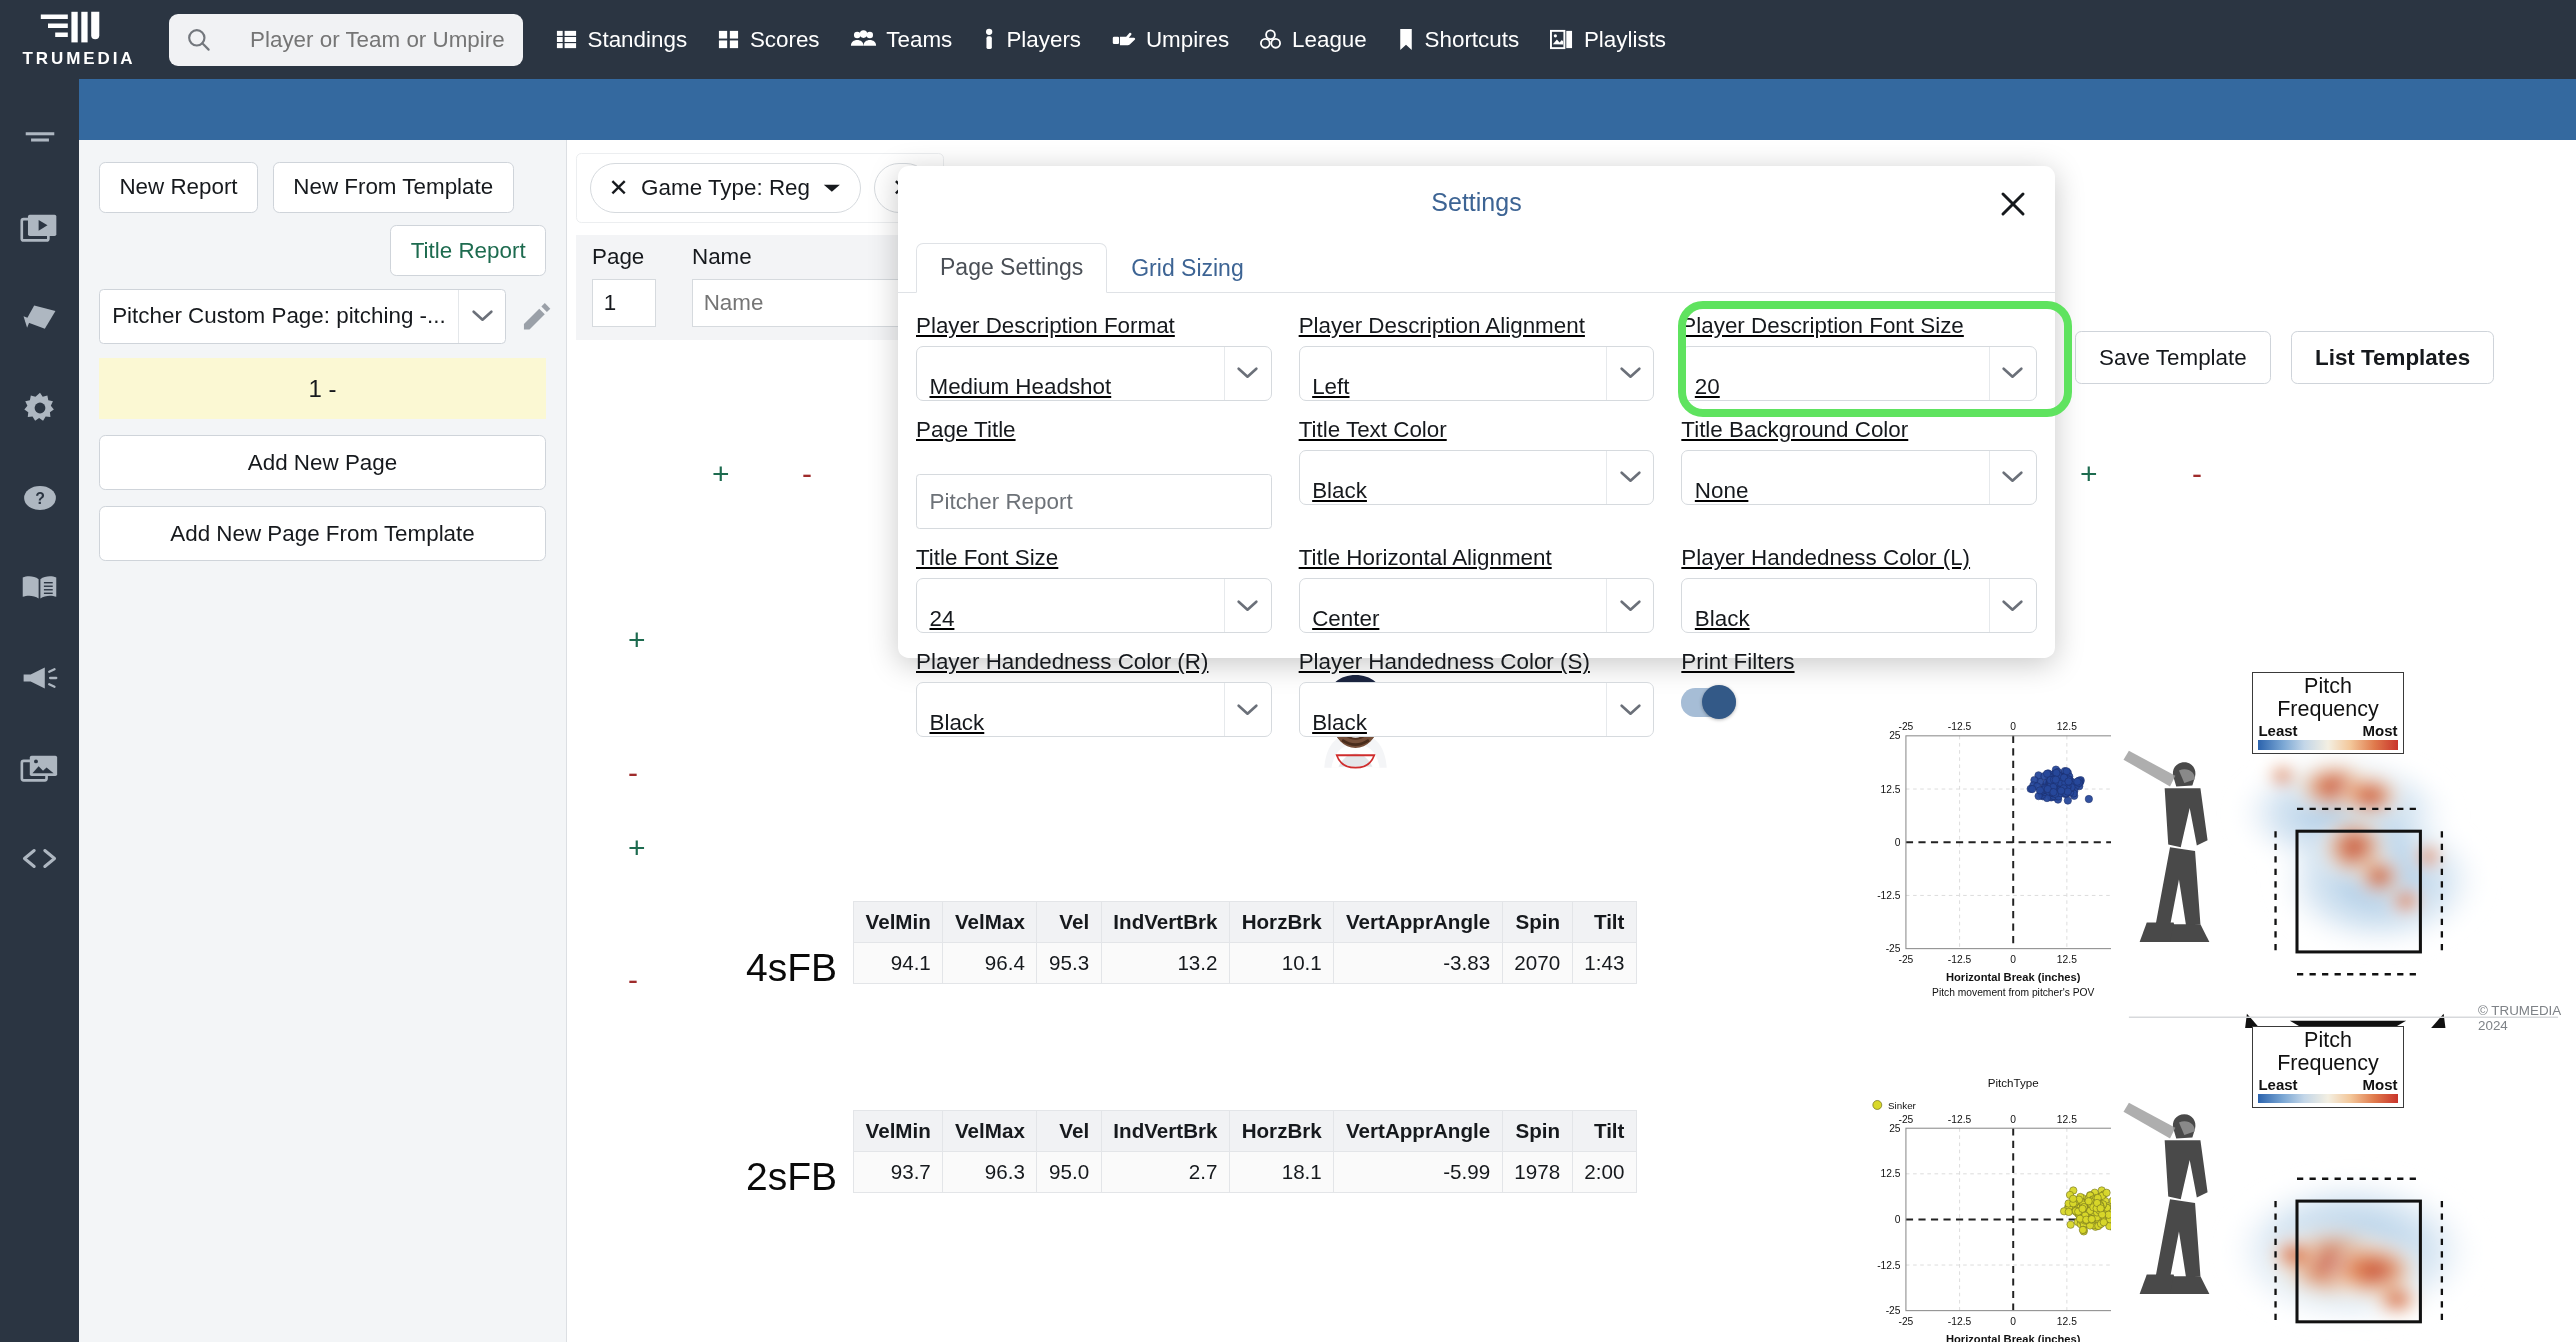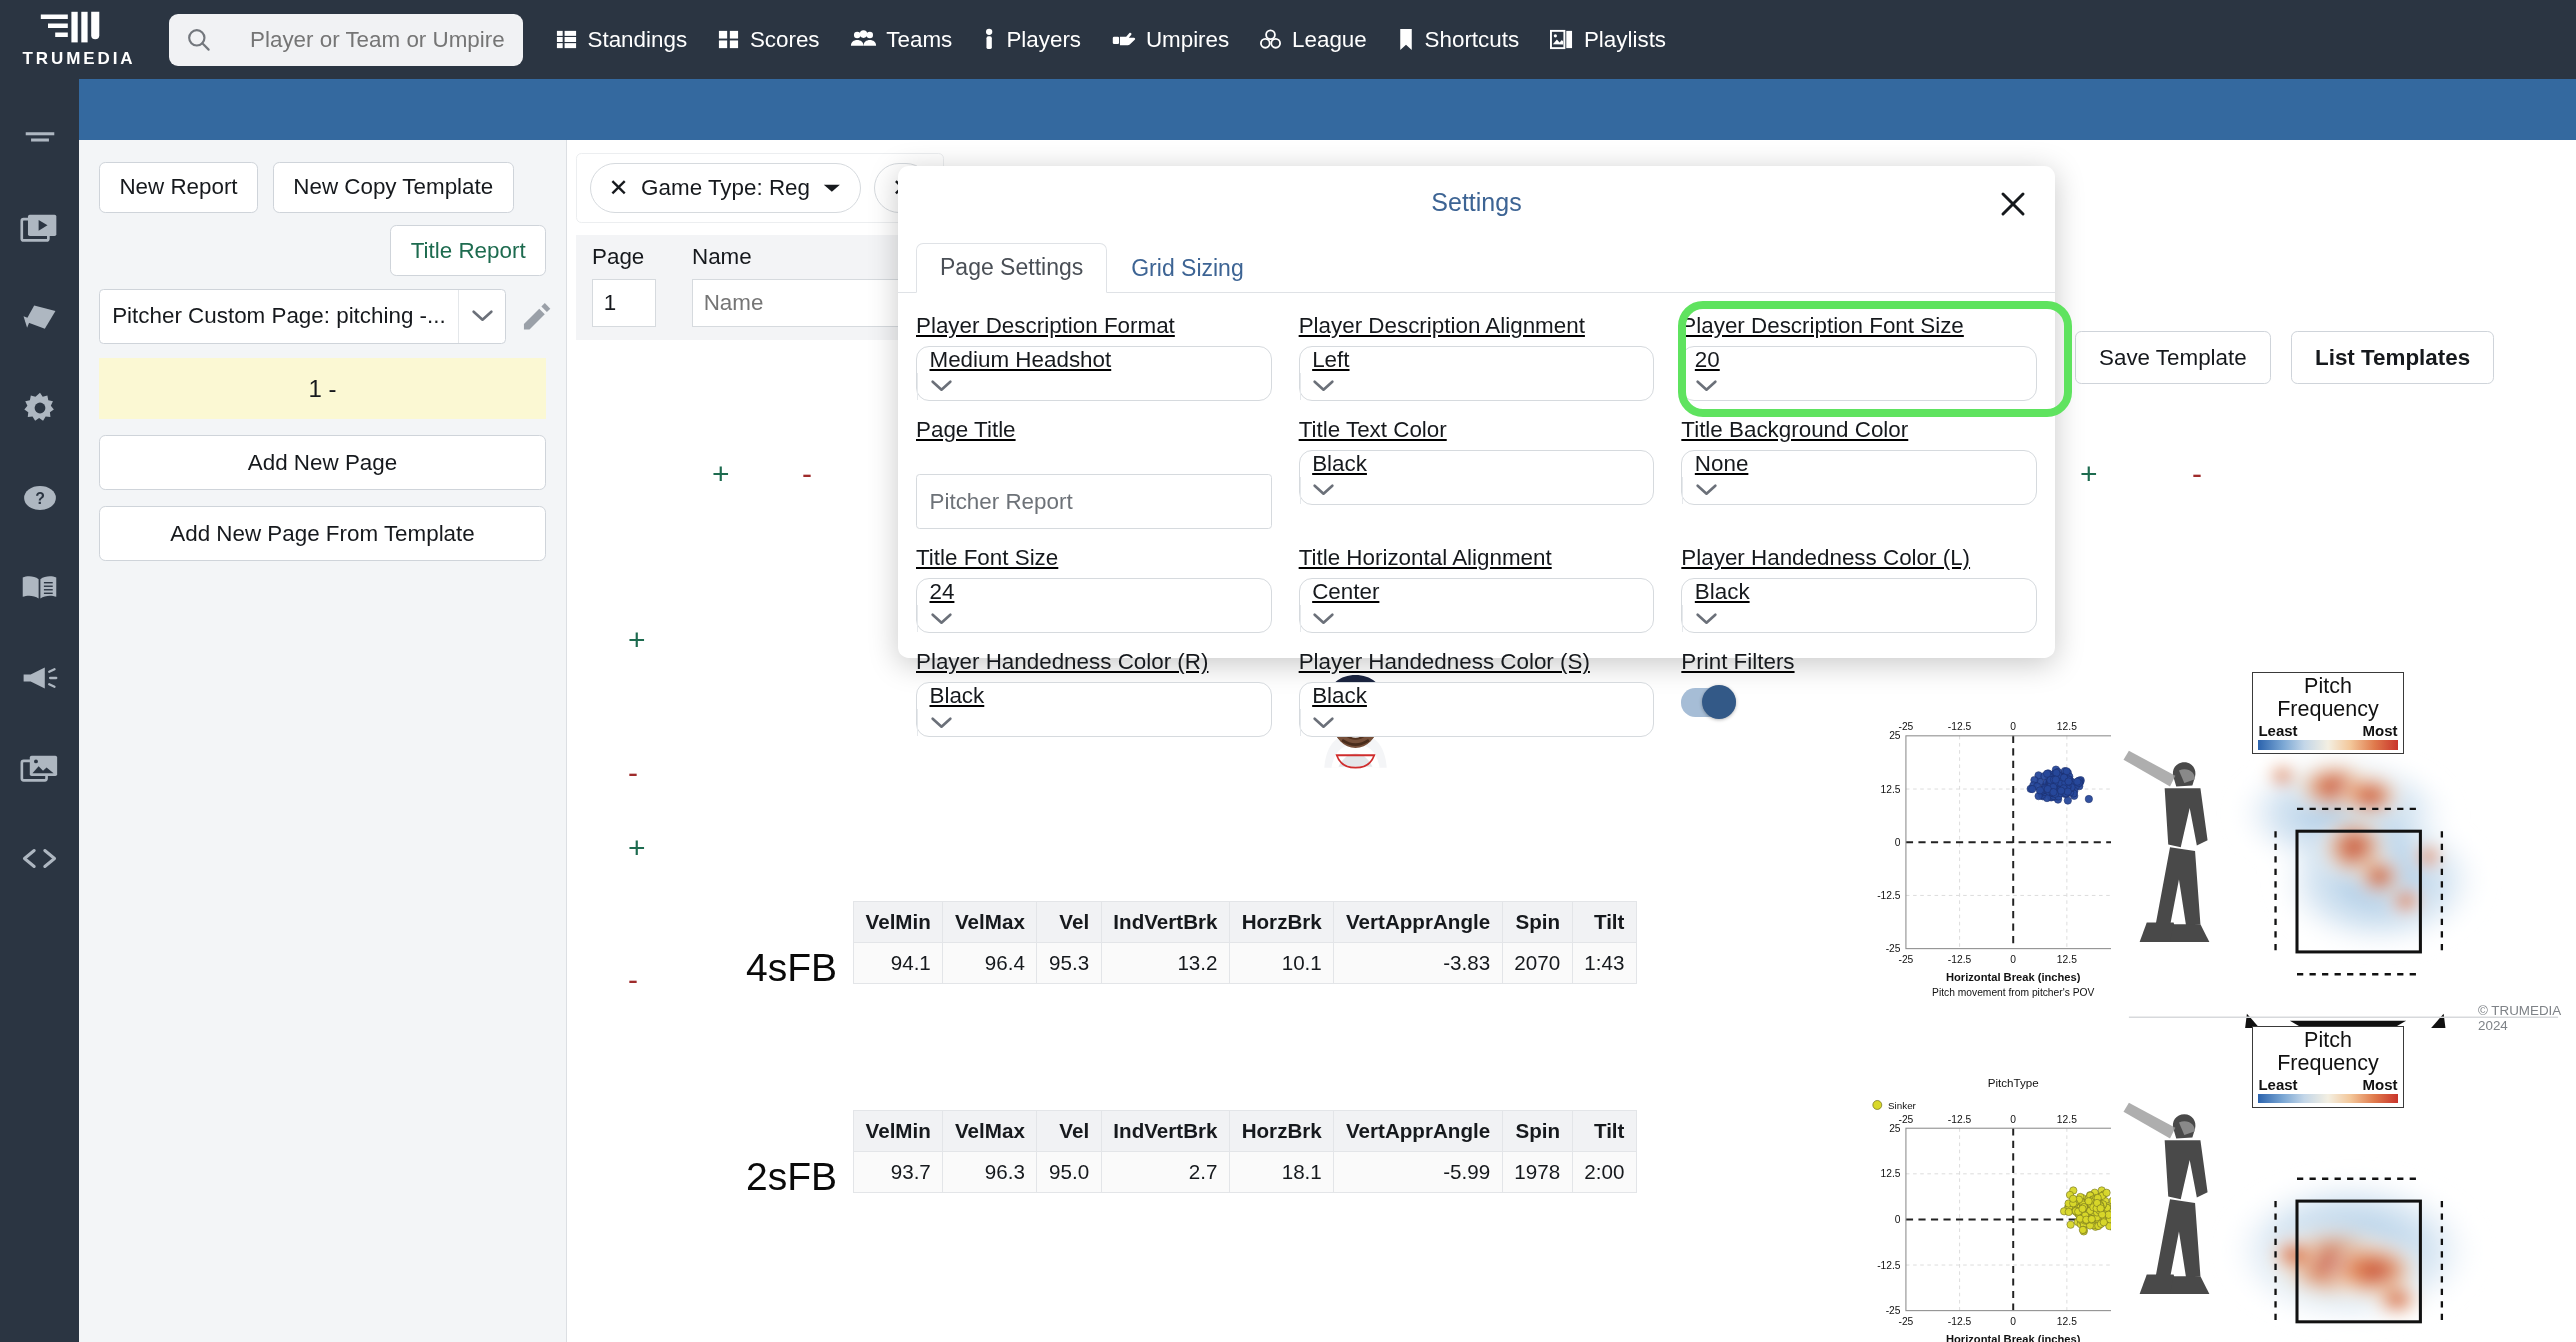"New Copy Template" button.lp-btn { text: Copy -> From }
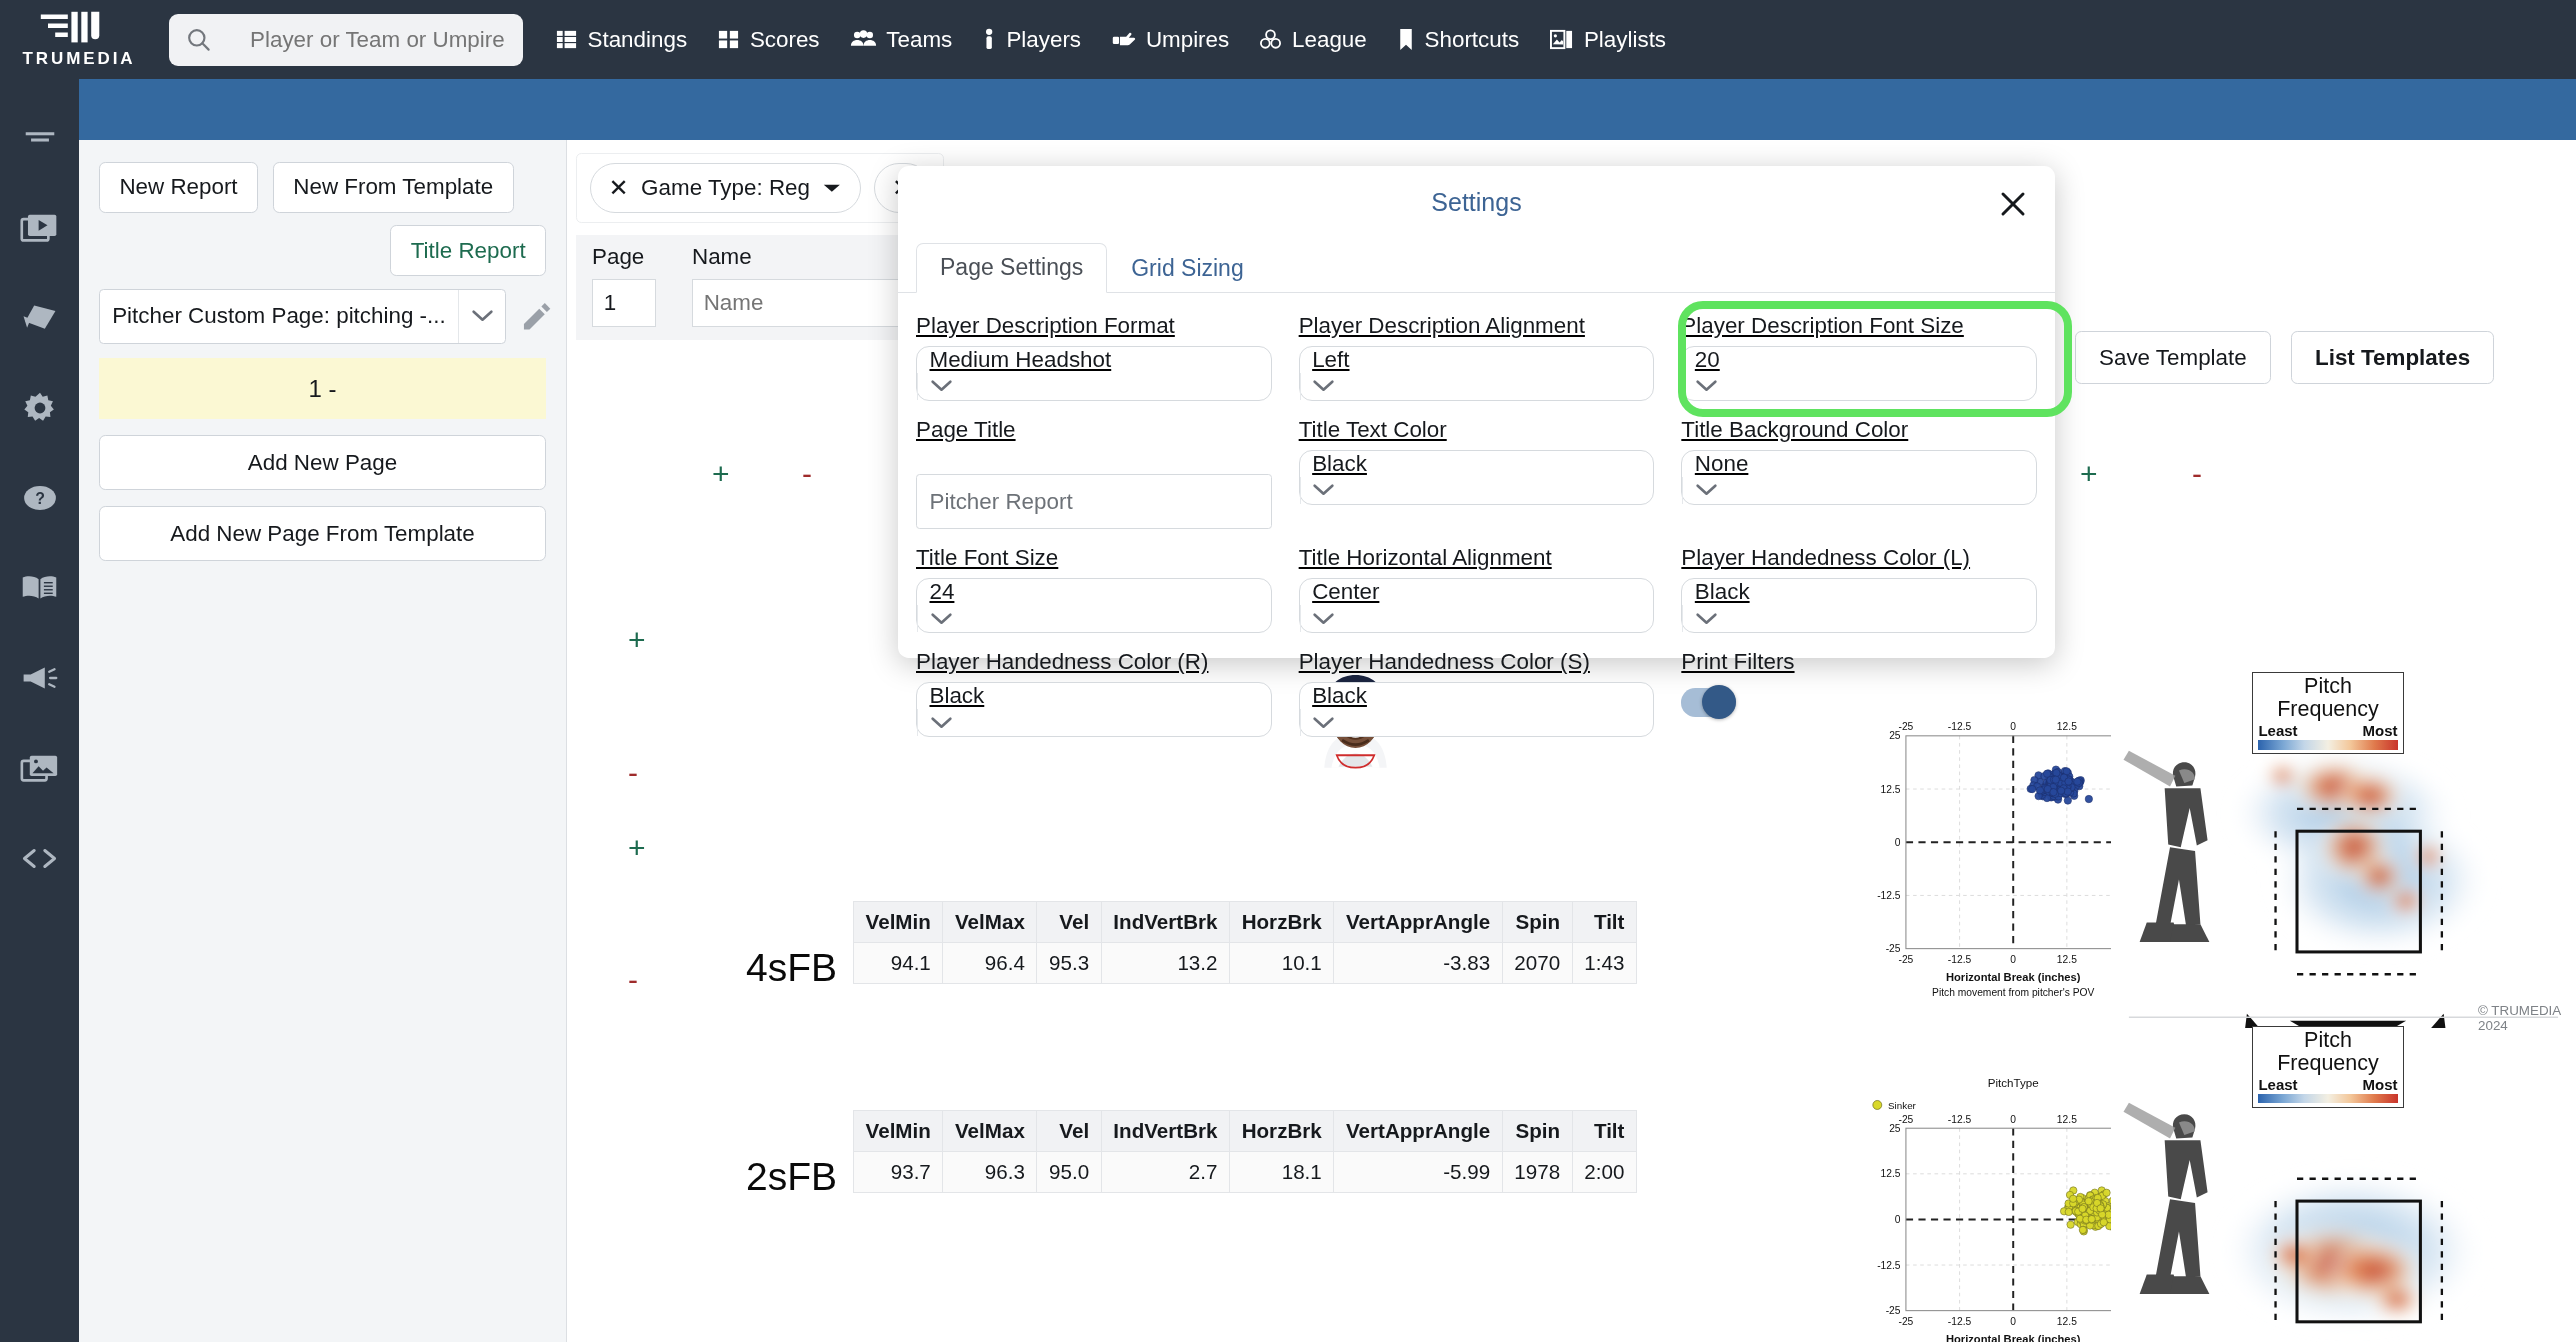"Medium Headshot" .fselect { align-items: flex-start -> flex-end; border-radius: 13px -> 7px; flex-direction: column -> none }
